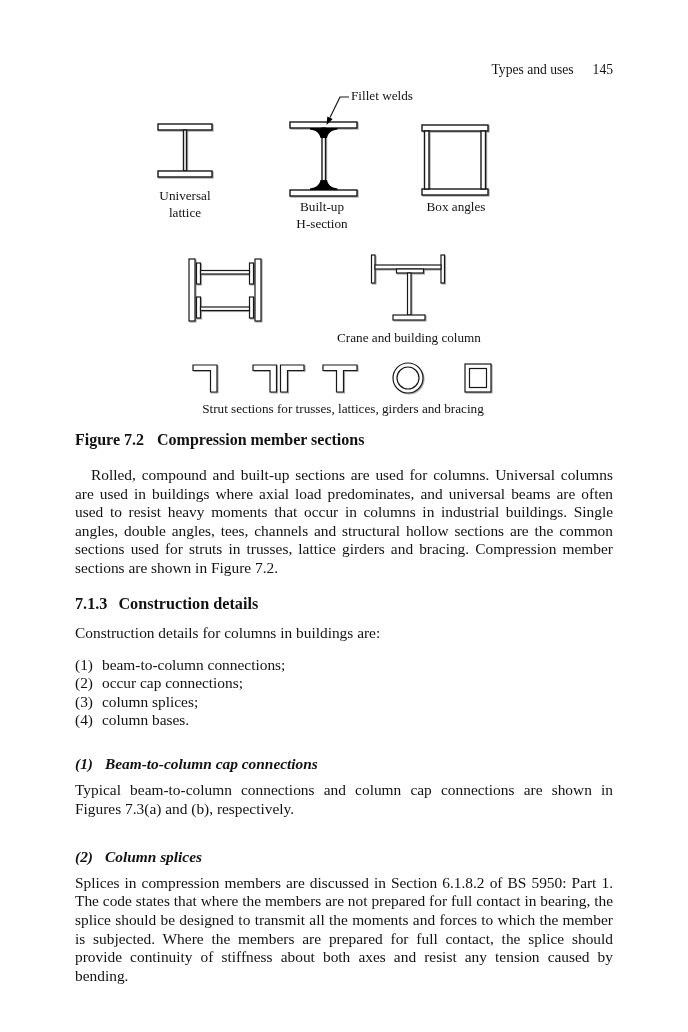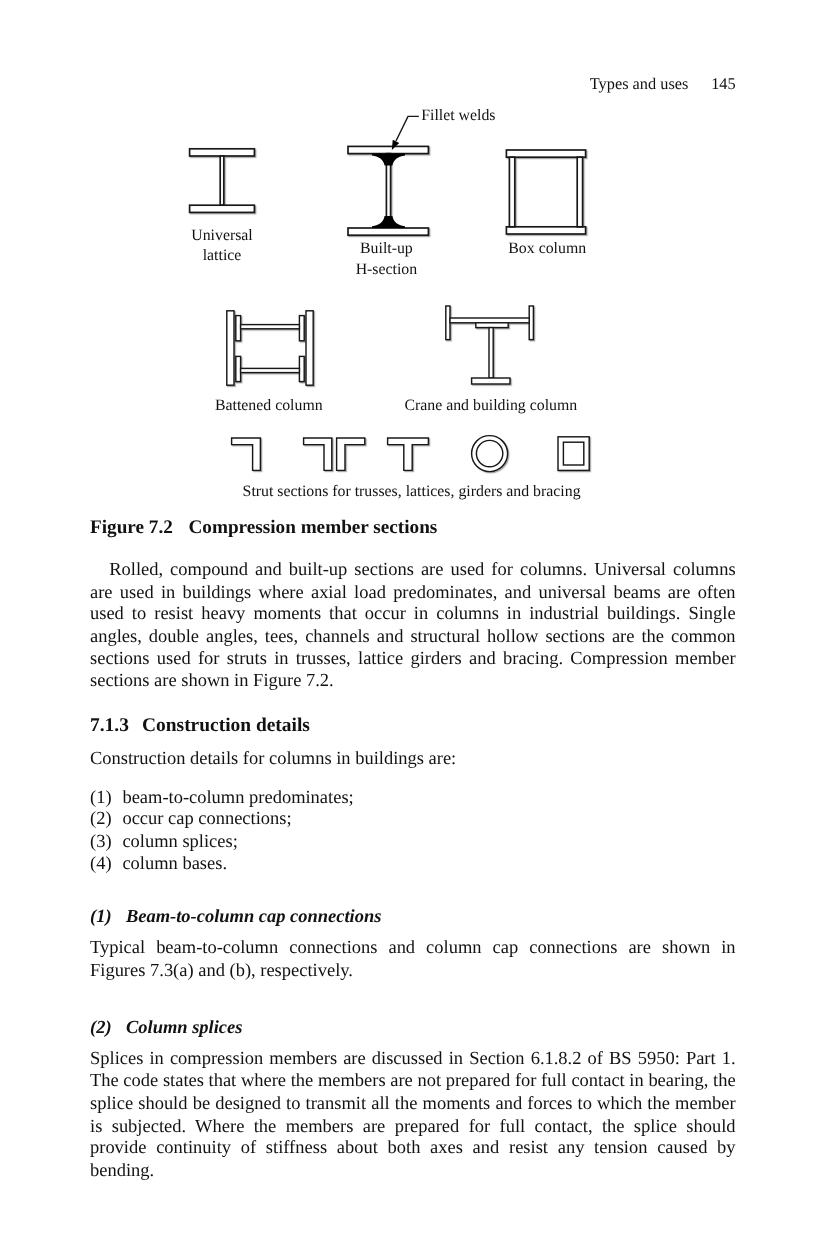"Box column" div.diagram-label { text: column -> angles }
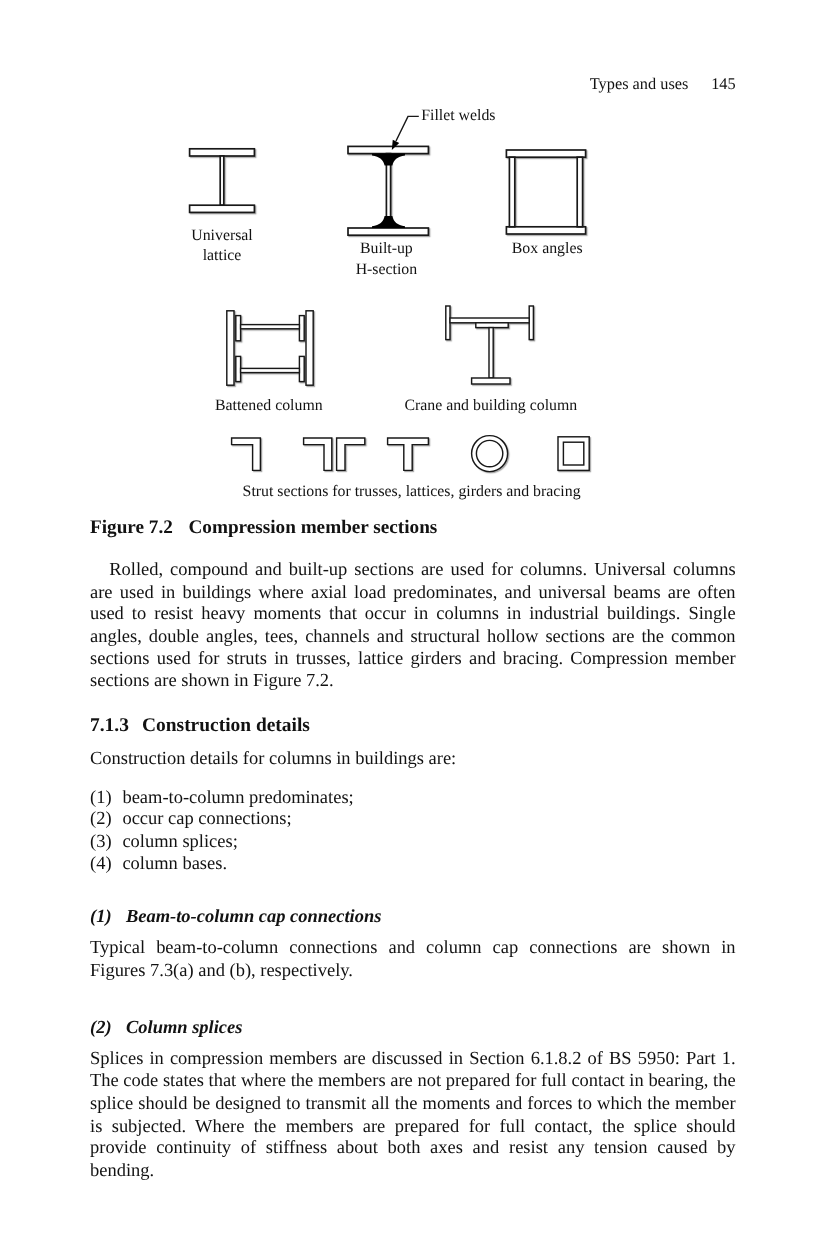"Battened column" div.diagram-label { html: <div>Battened column</div> -> none }
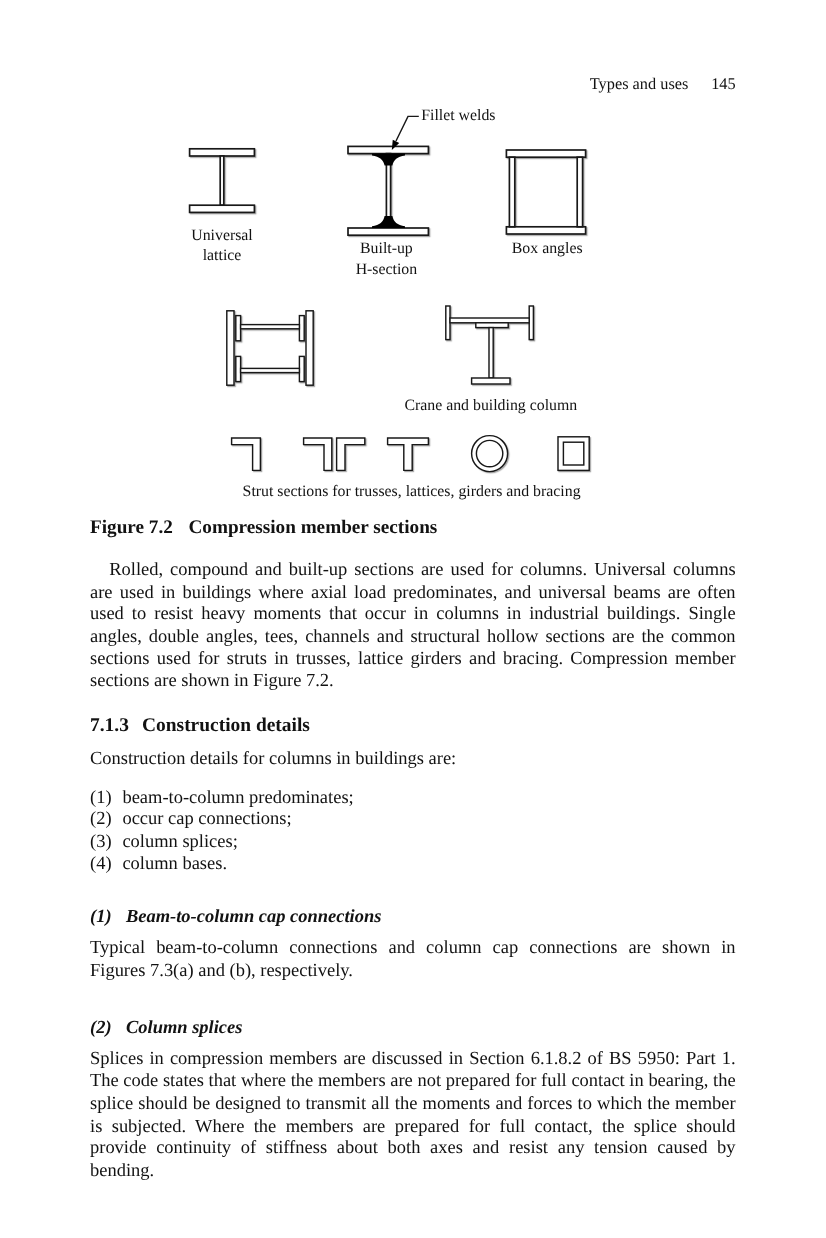"beam-to-column predominates;" span.li-text { text: predominates -> connections }
